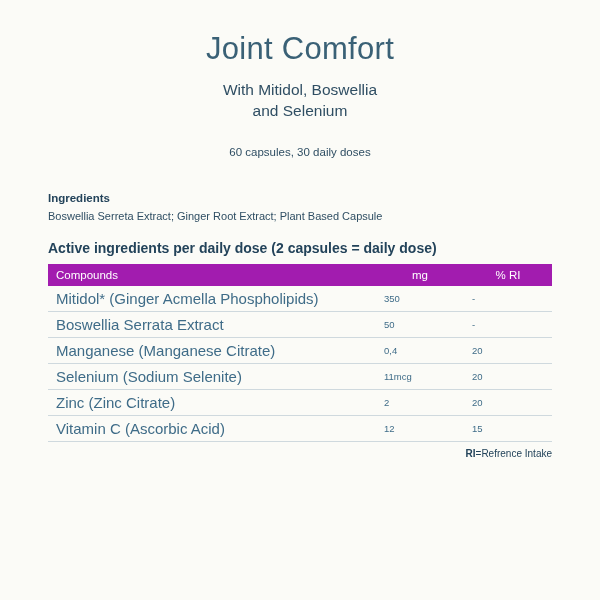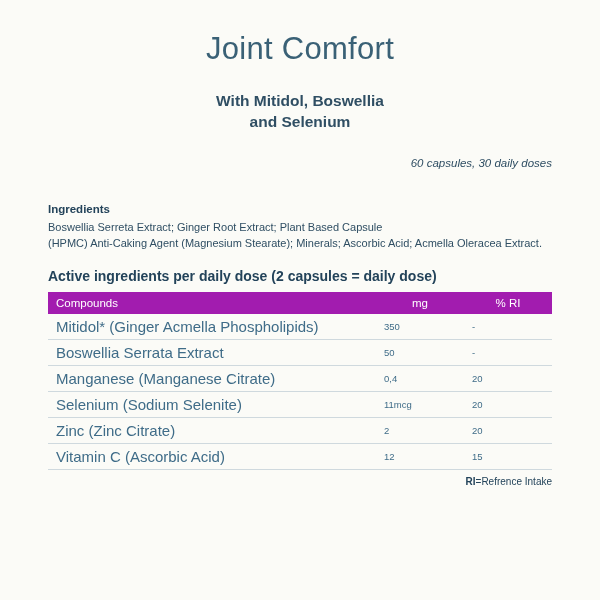"With Mitidol, Boswellia" .subtitle { font-weight: 700 -> 400; margin: 25px 0 0 0 -> 14px 0 0 0 }
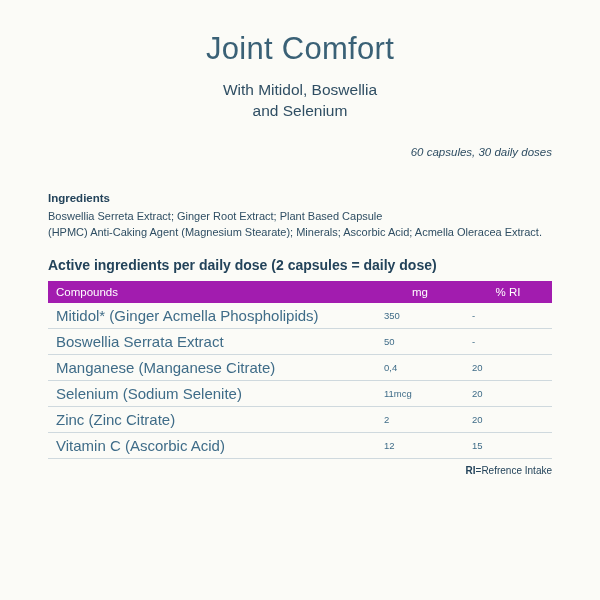"60 capsules, 30 daily doses" .doses { font-style: italic -> none; text-align: right -> center }
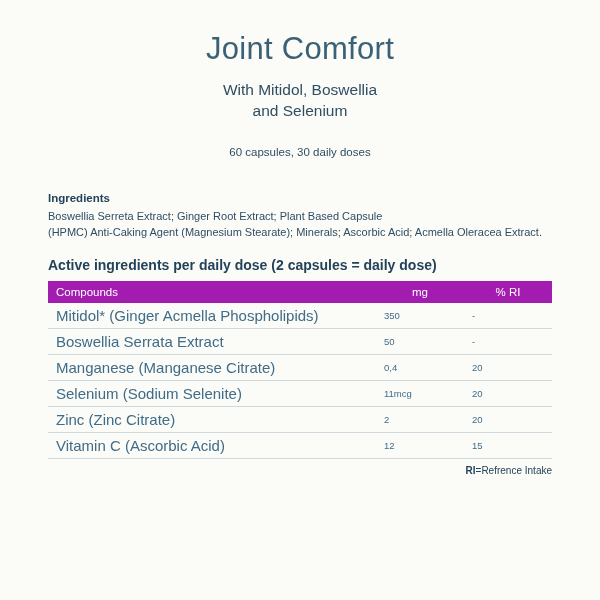"(HPMC) Anti-Caking Agent (Magnesium" span { html: <span>(HPMC) Anti-Caking Agent (Magnesium Stearate); Minerals; Ascorbic Acid; Acmella Oleracea Extract.</span> -> none }
